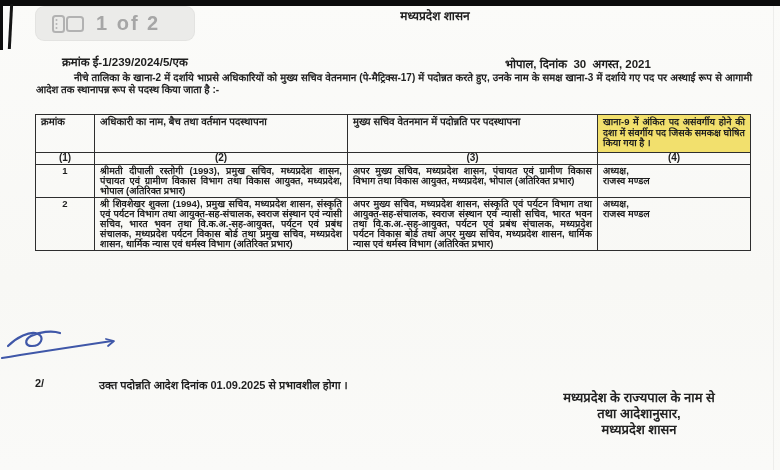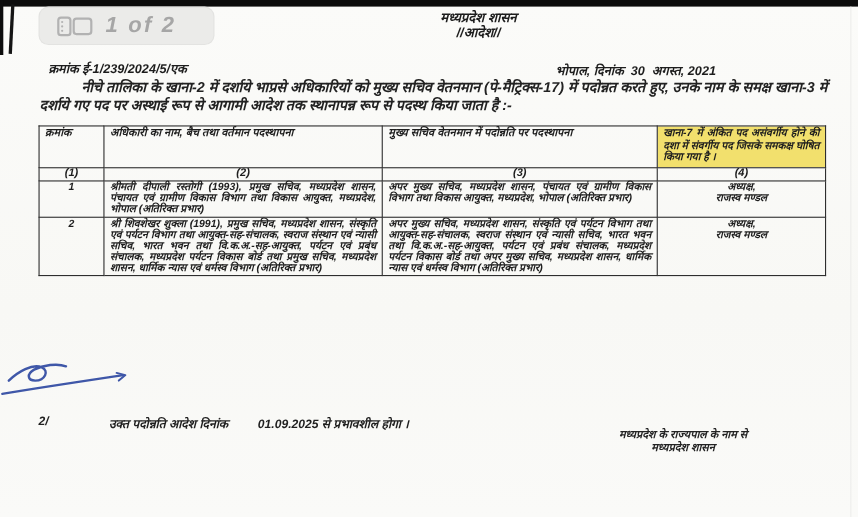"1 of 2" .page { font-style: italic -> none }
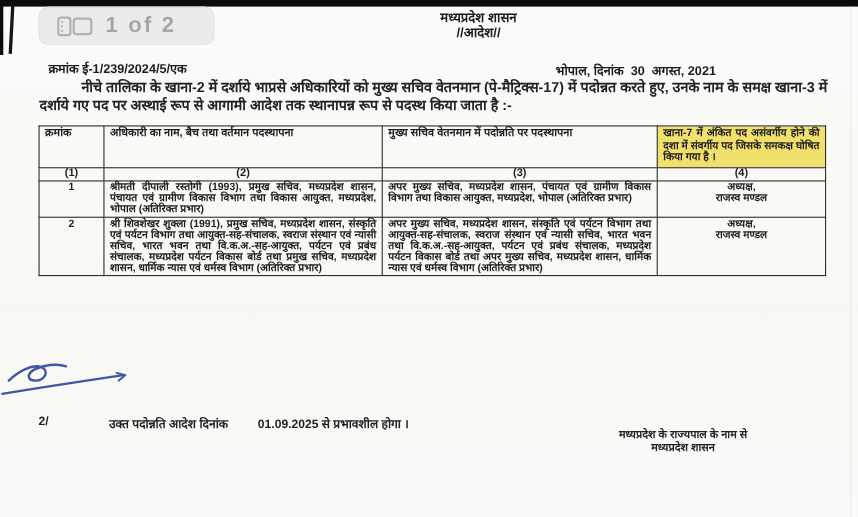"//आदेश//" div { html: <div>//आदेश//</div> -> none }
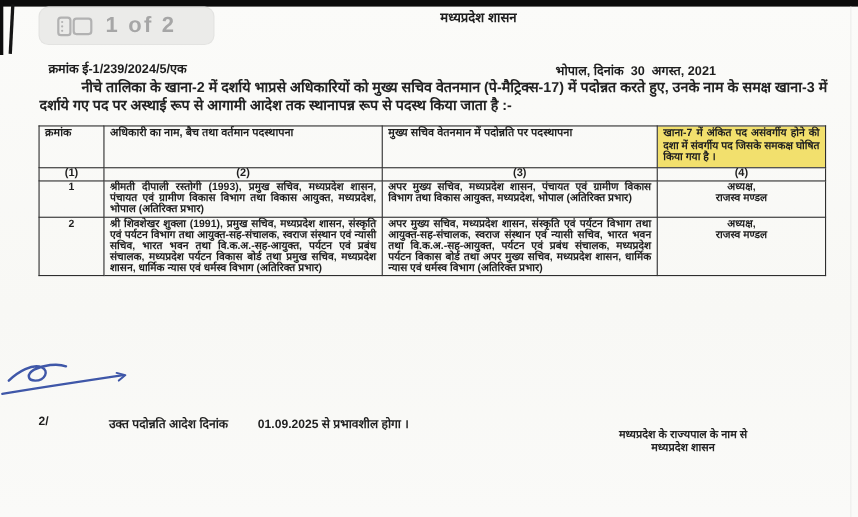"क्रमांक ई-1/239/2024/5/एक" .ref-no { left: 44px -> 62px }
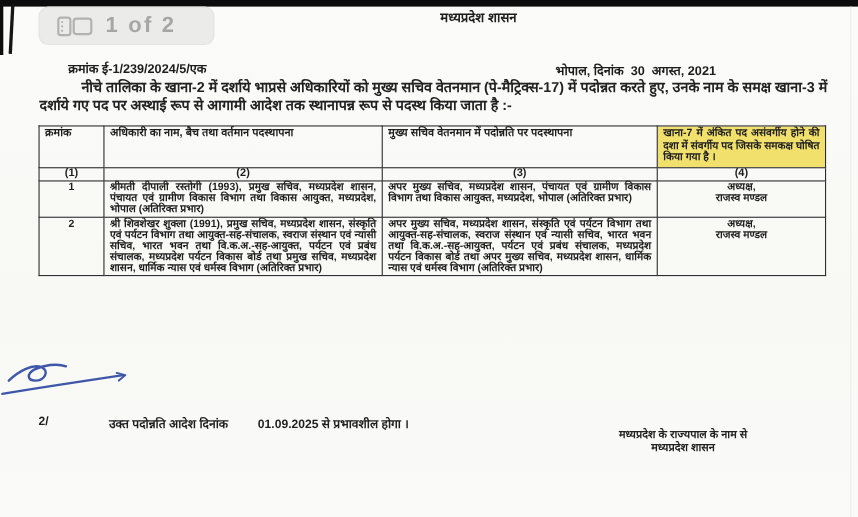"नीचे तालिका के खाना-2 में" .intro { font-size: 13px -> 10px }
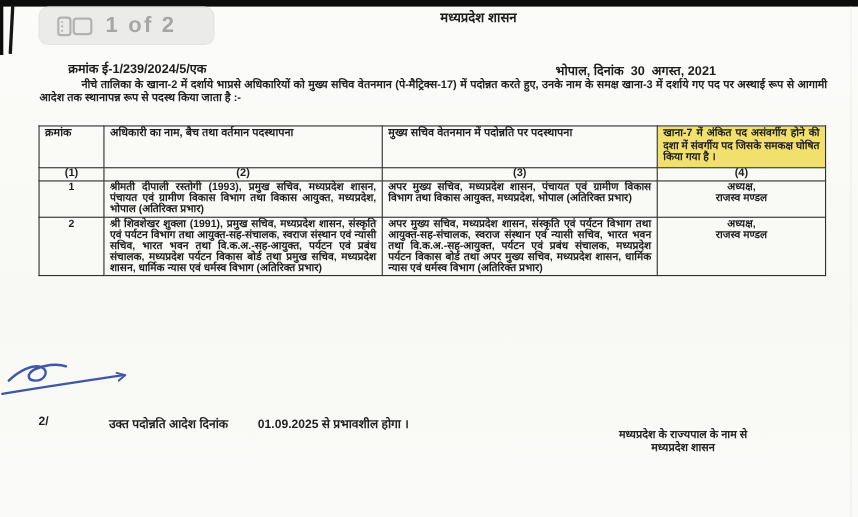"खाना-7 में अंकित पद असंवर्गीय" div.hl { text: खाना-7 -> खाना-9 }
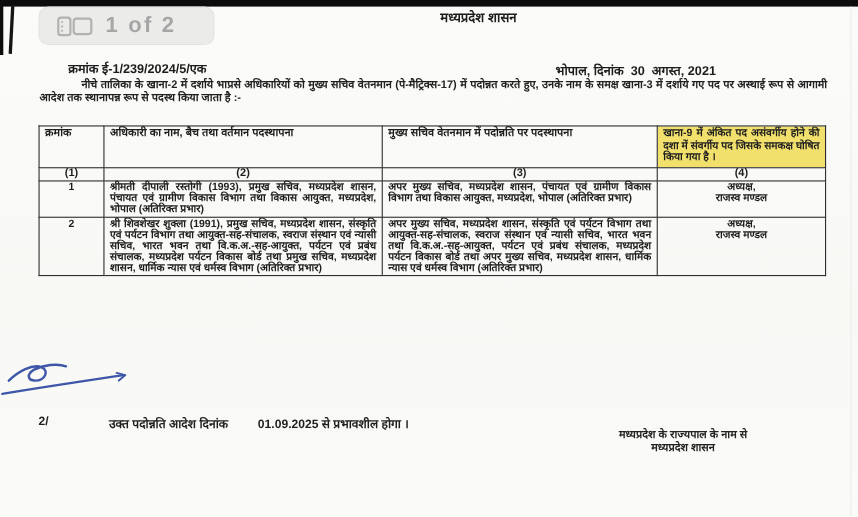"अध्यक्ष," td.c-equiv { text-align: center -> none }
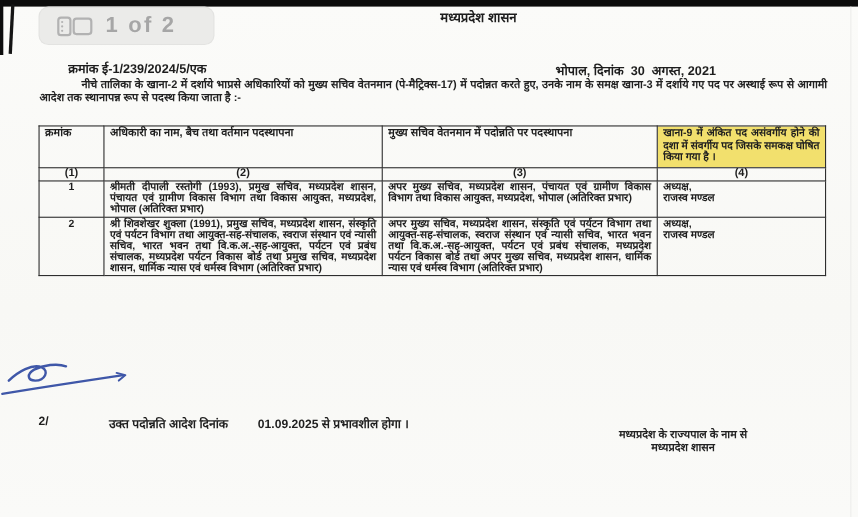"श्री शिवशेखर शुक्ला (1991)," span.bold-name { text: 1991 -> 1994 }
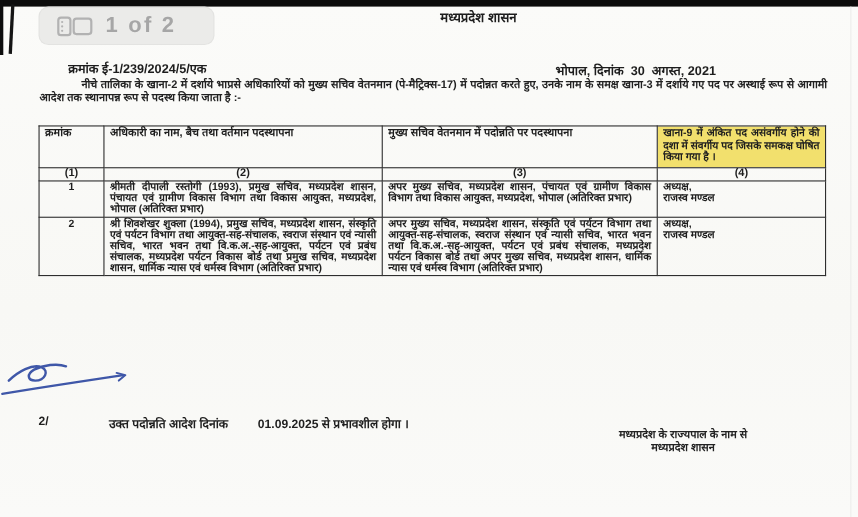"01.09.2025" .footer-line .eff-date { margin-left: 24px -> none }
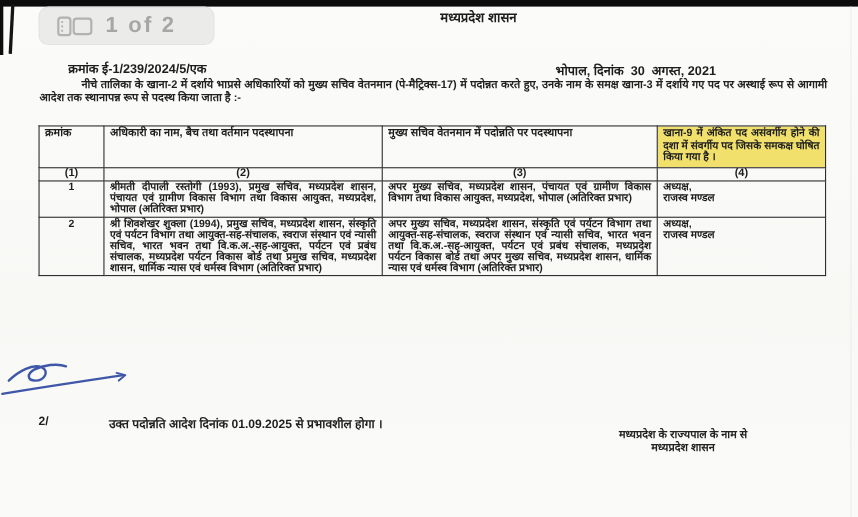"मध्यप्रदेश के राज्यपाल के नाम" .signature { font-size: 10px -> 13px; left: 507px -> 525px }
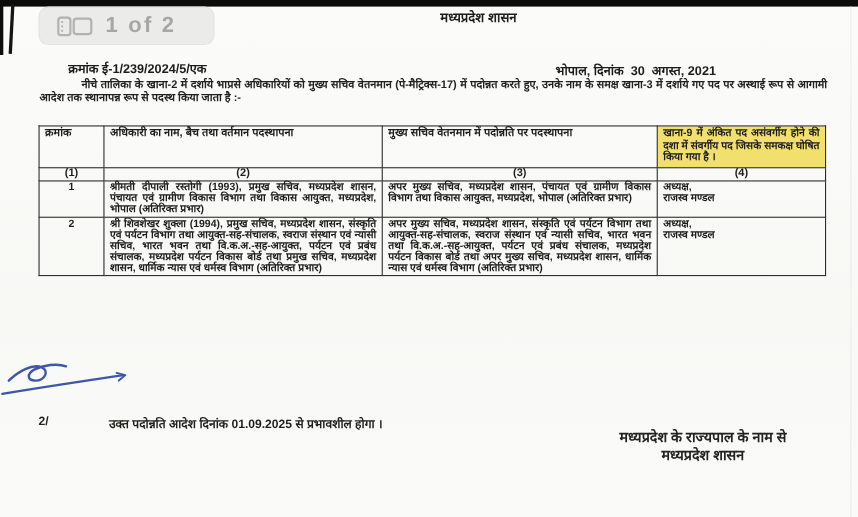"तथा आदेशानुसार," div { html: none -> <div>तथा आदेशानुसार,</div> }
